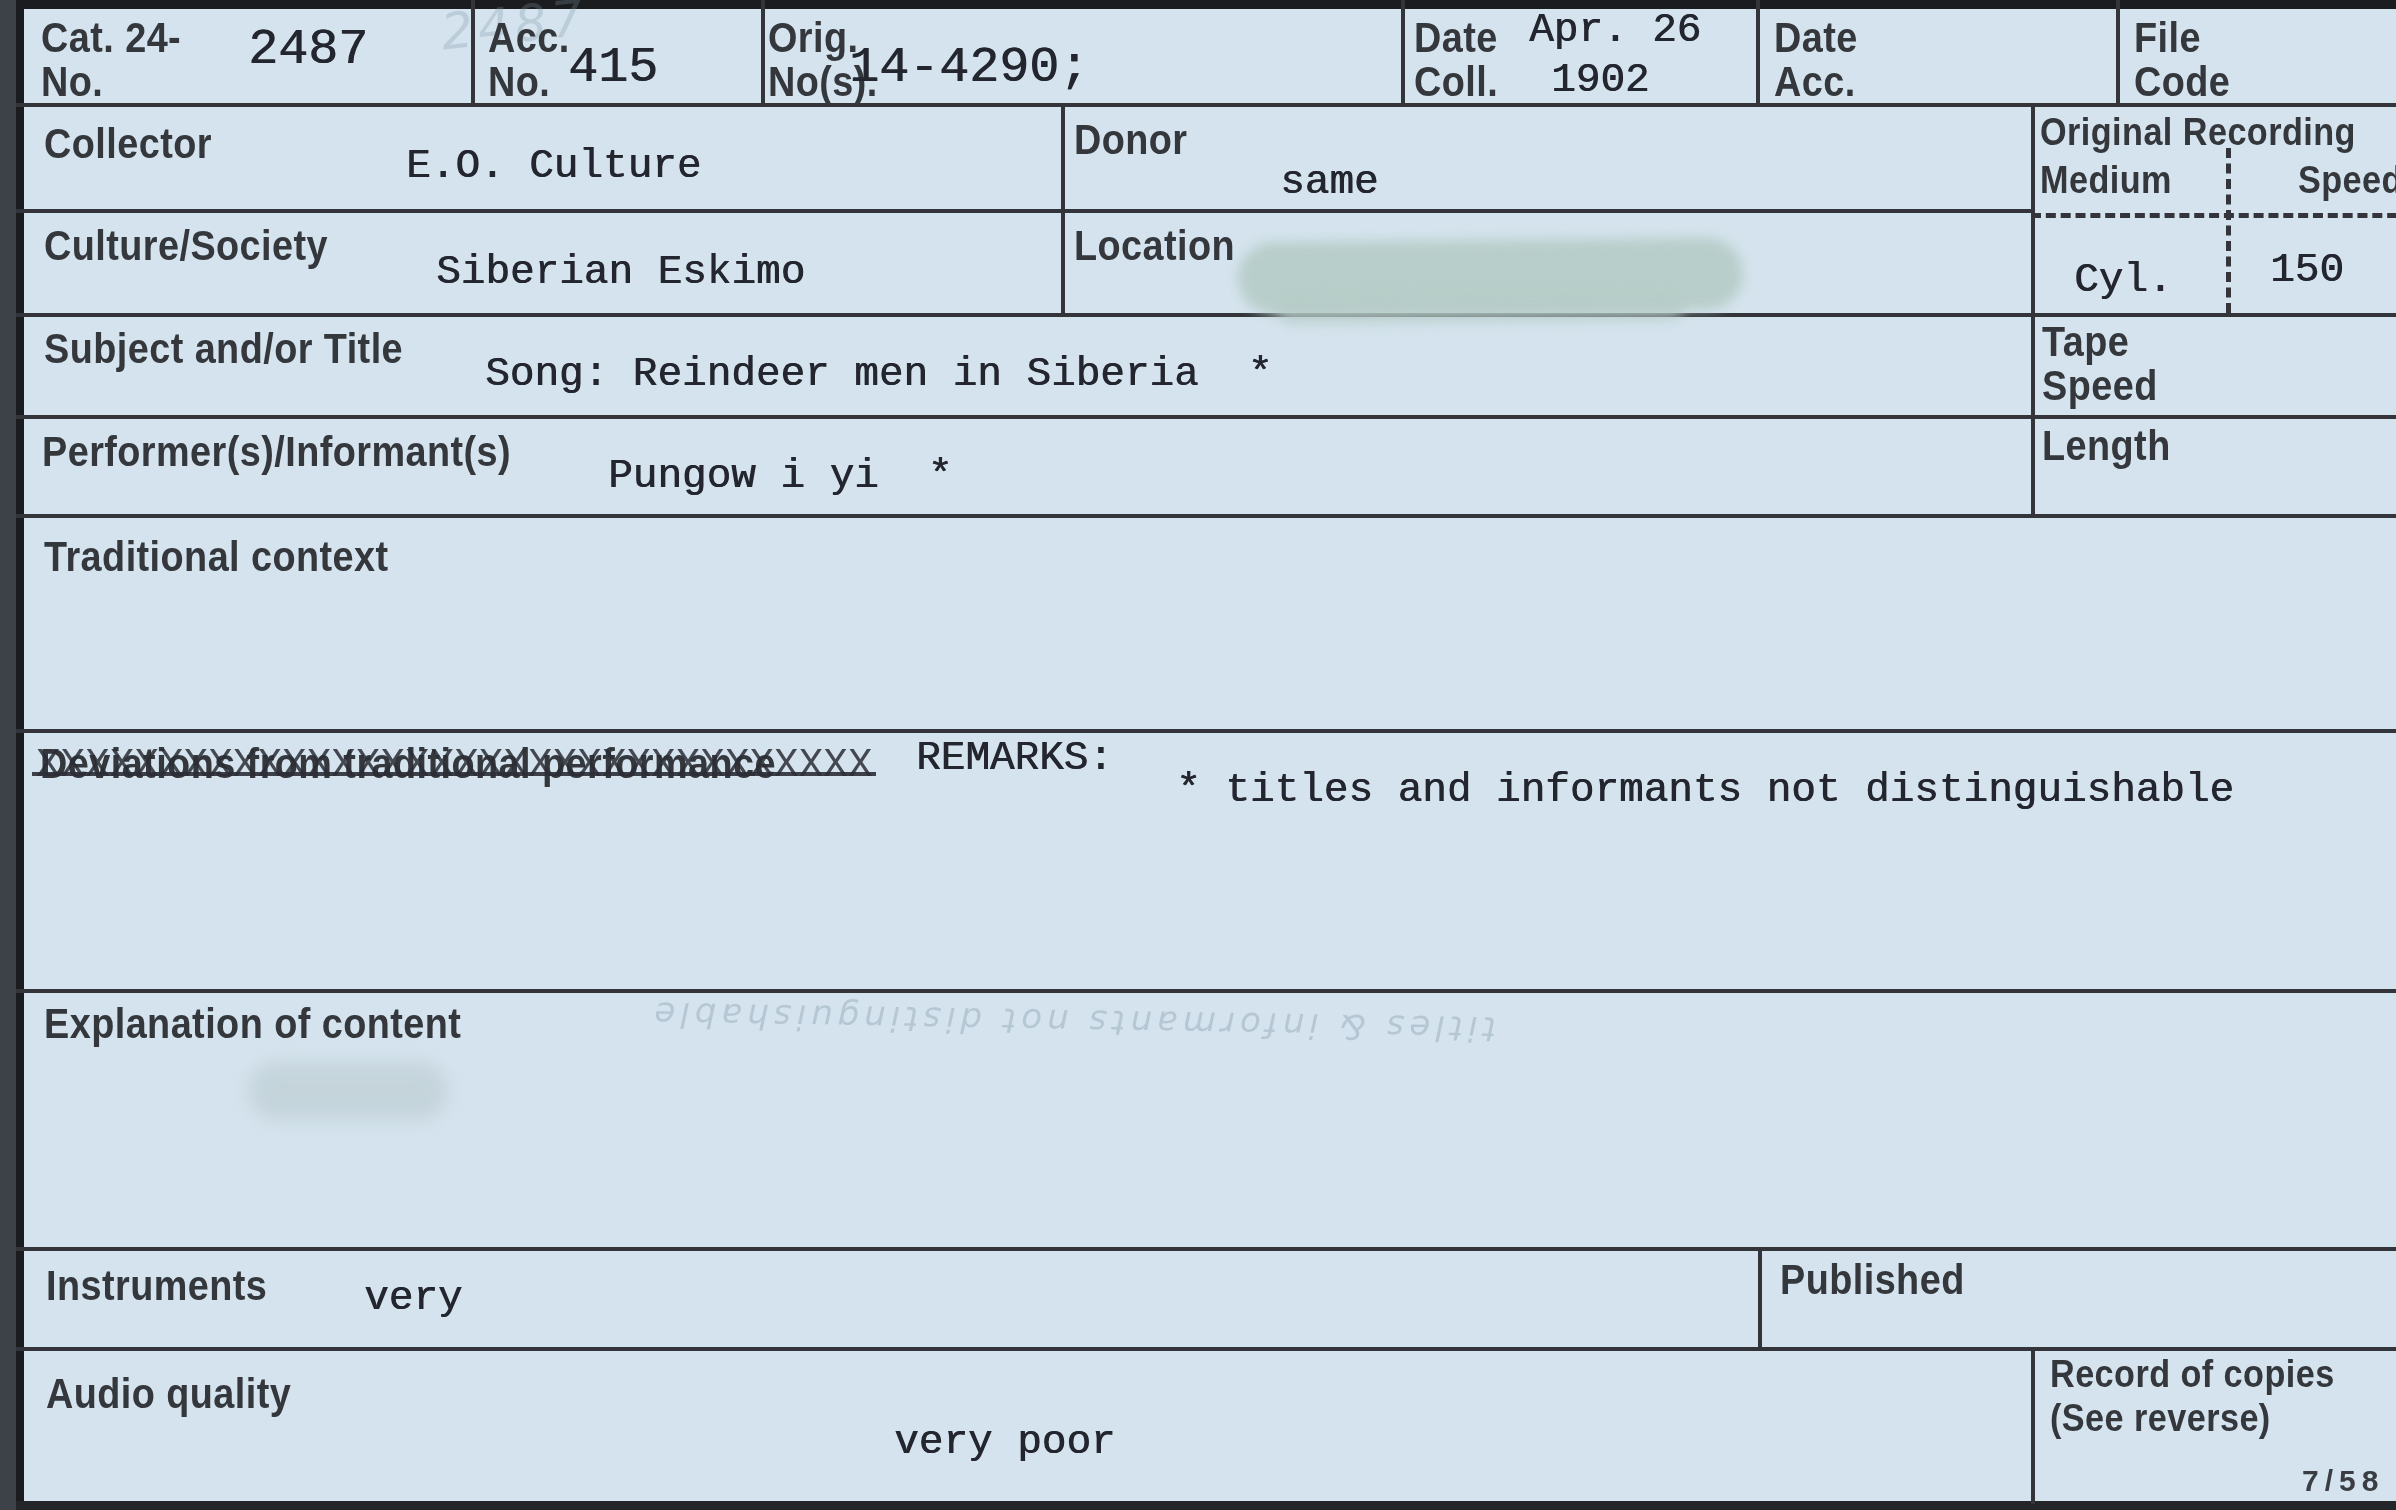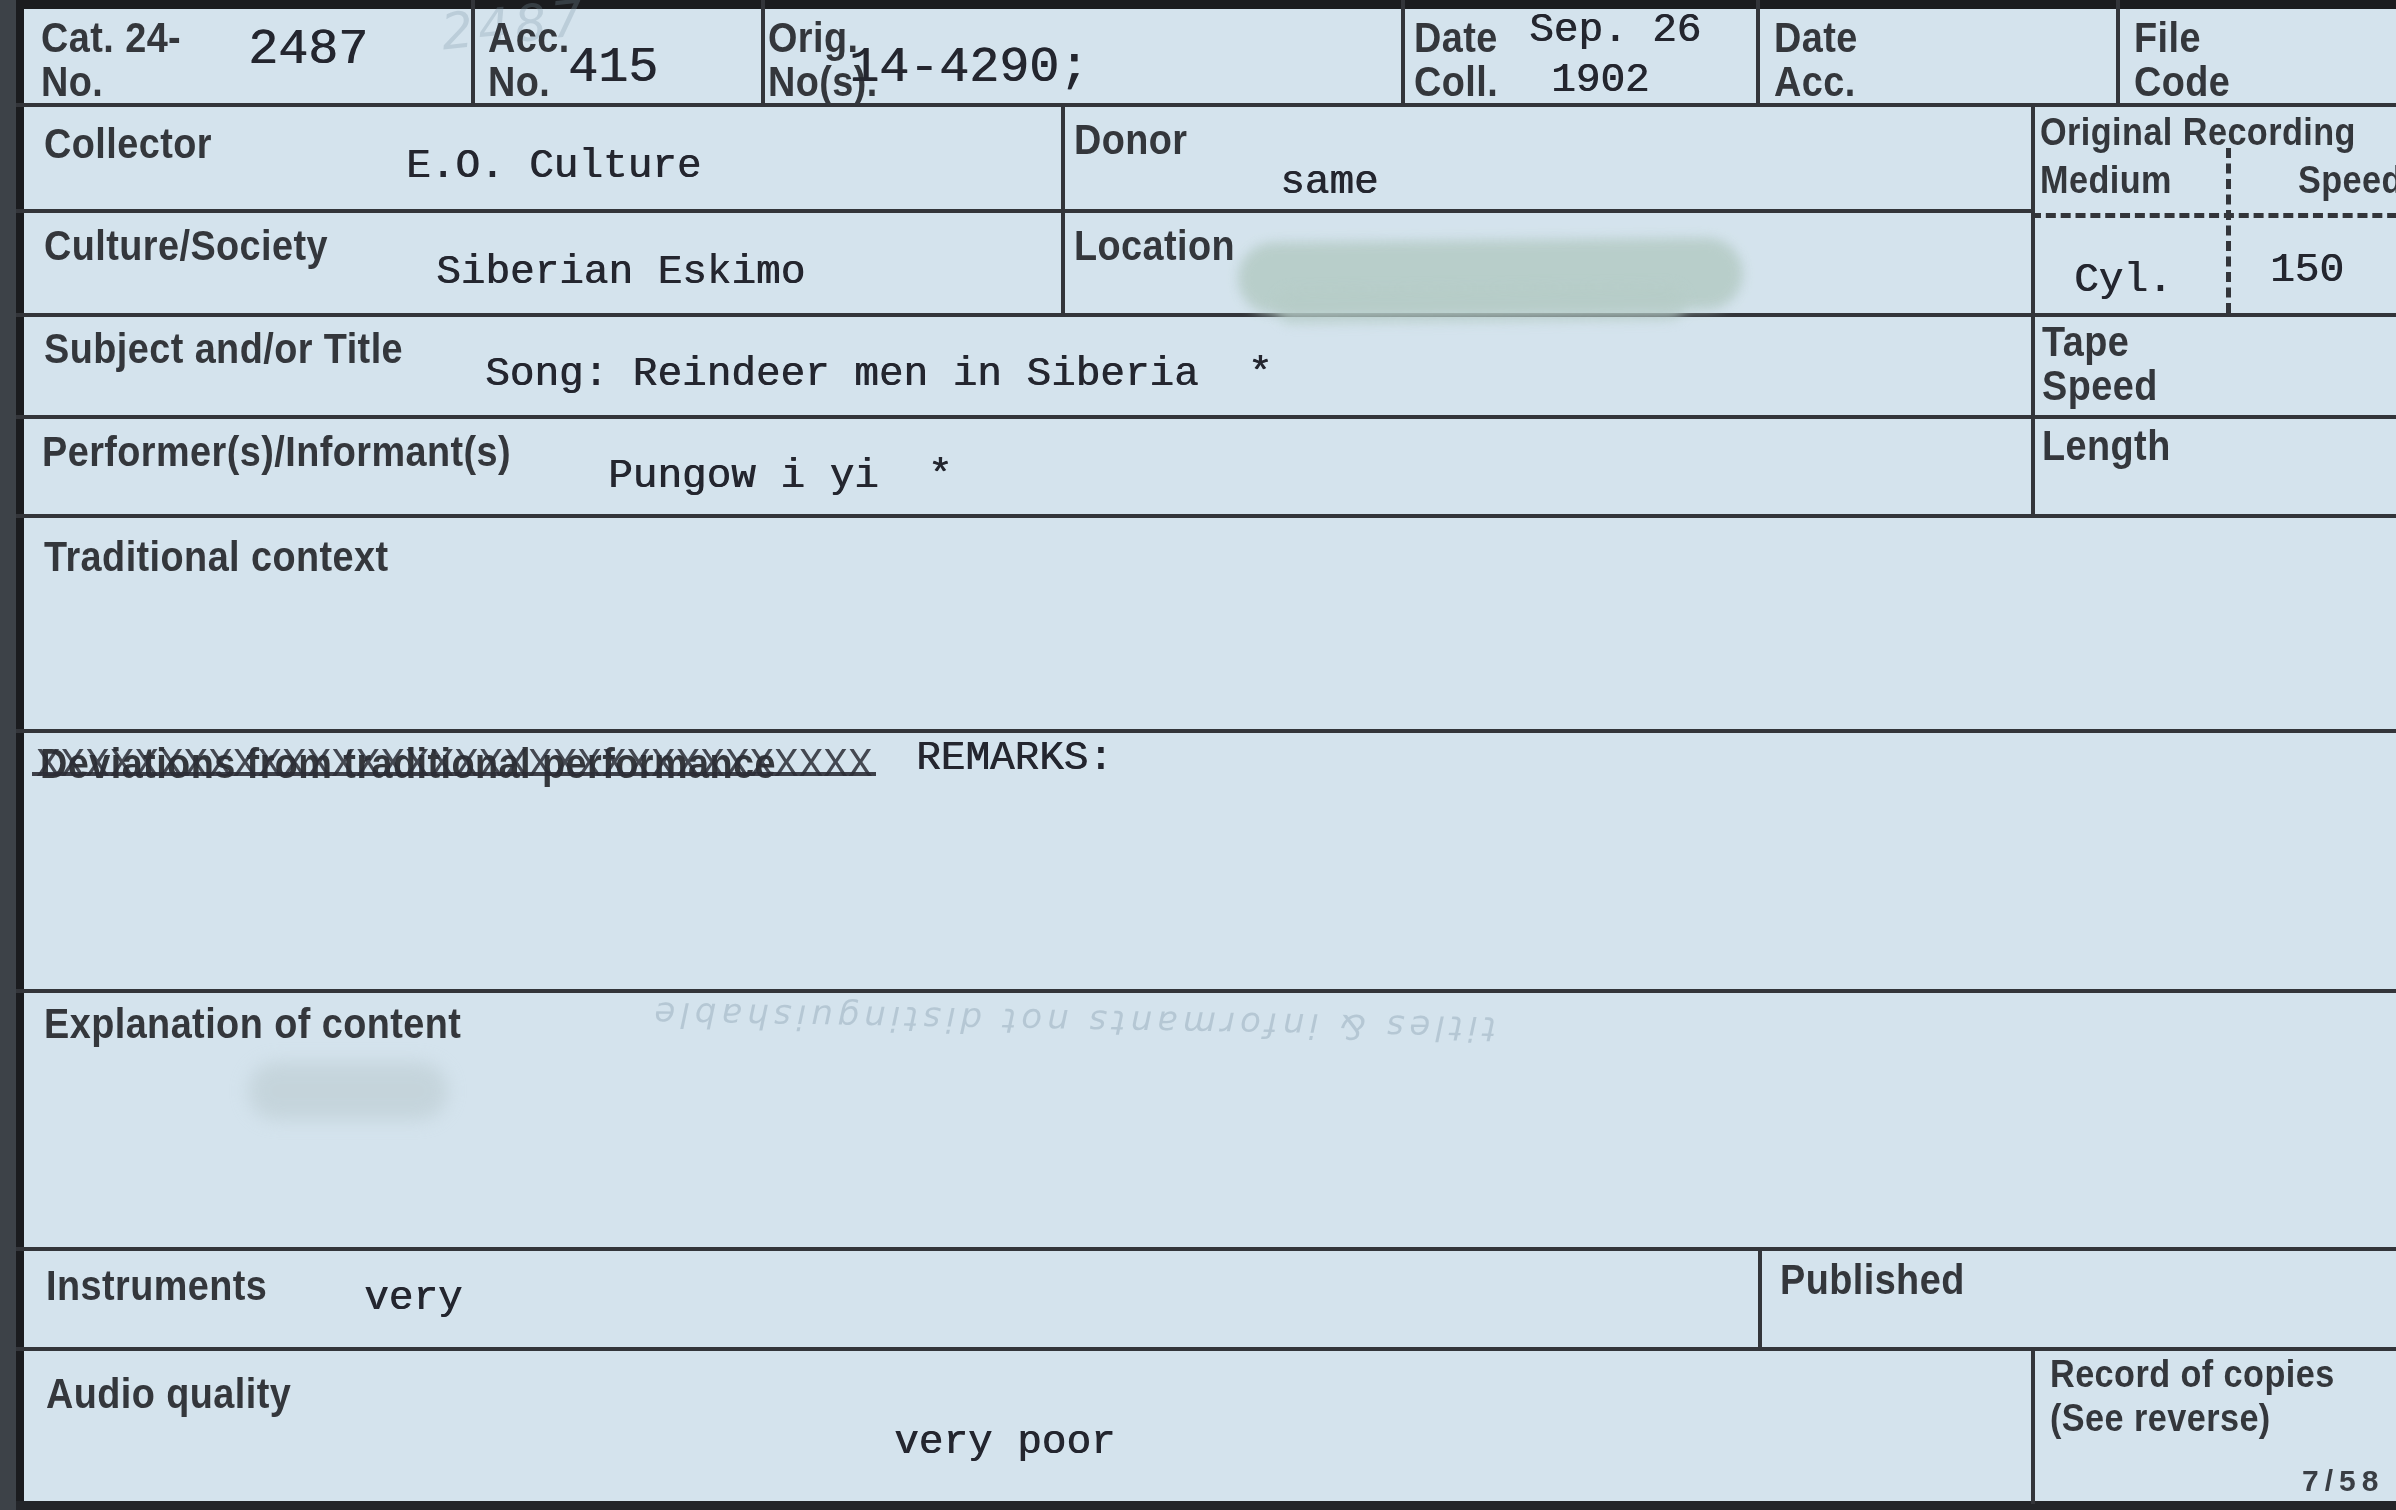"Sep. 26" div.typed { text: Sep -> Apr }
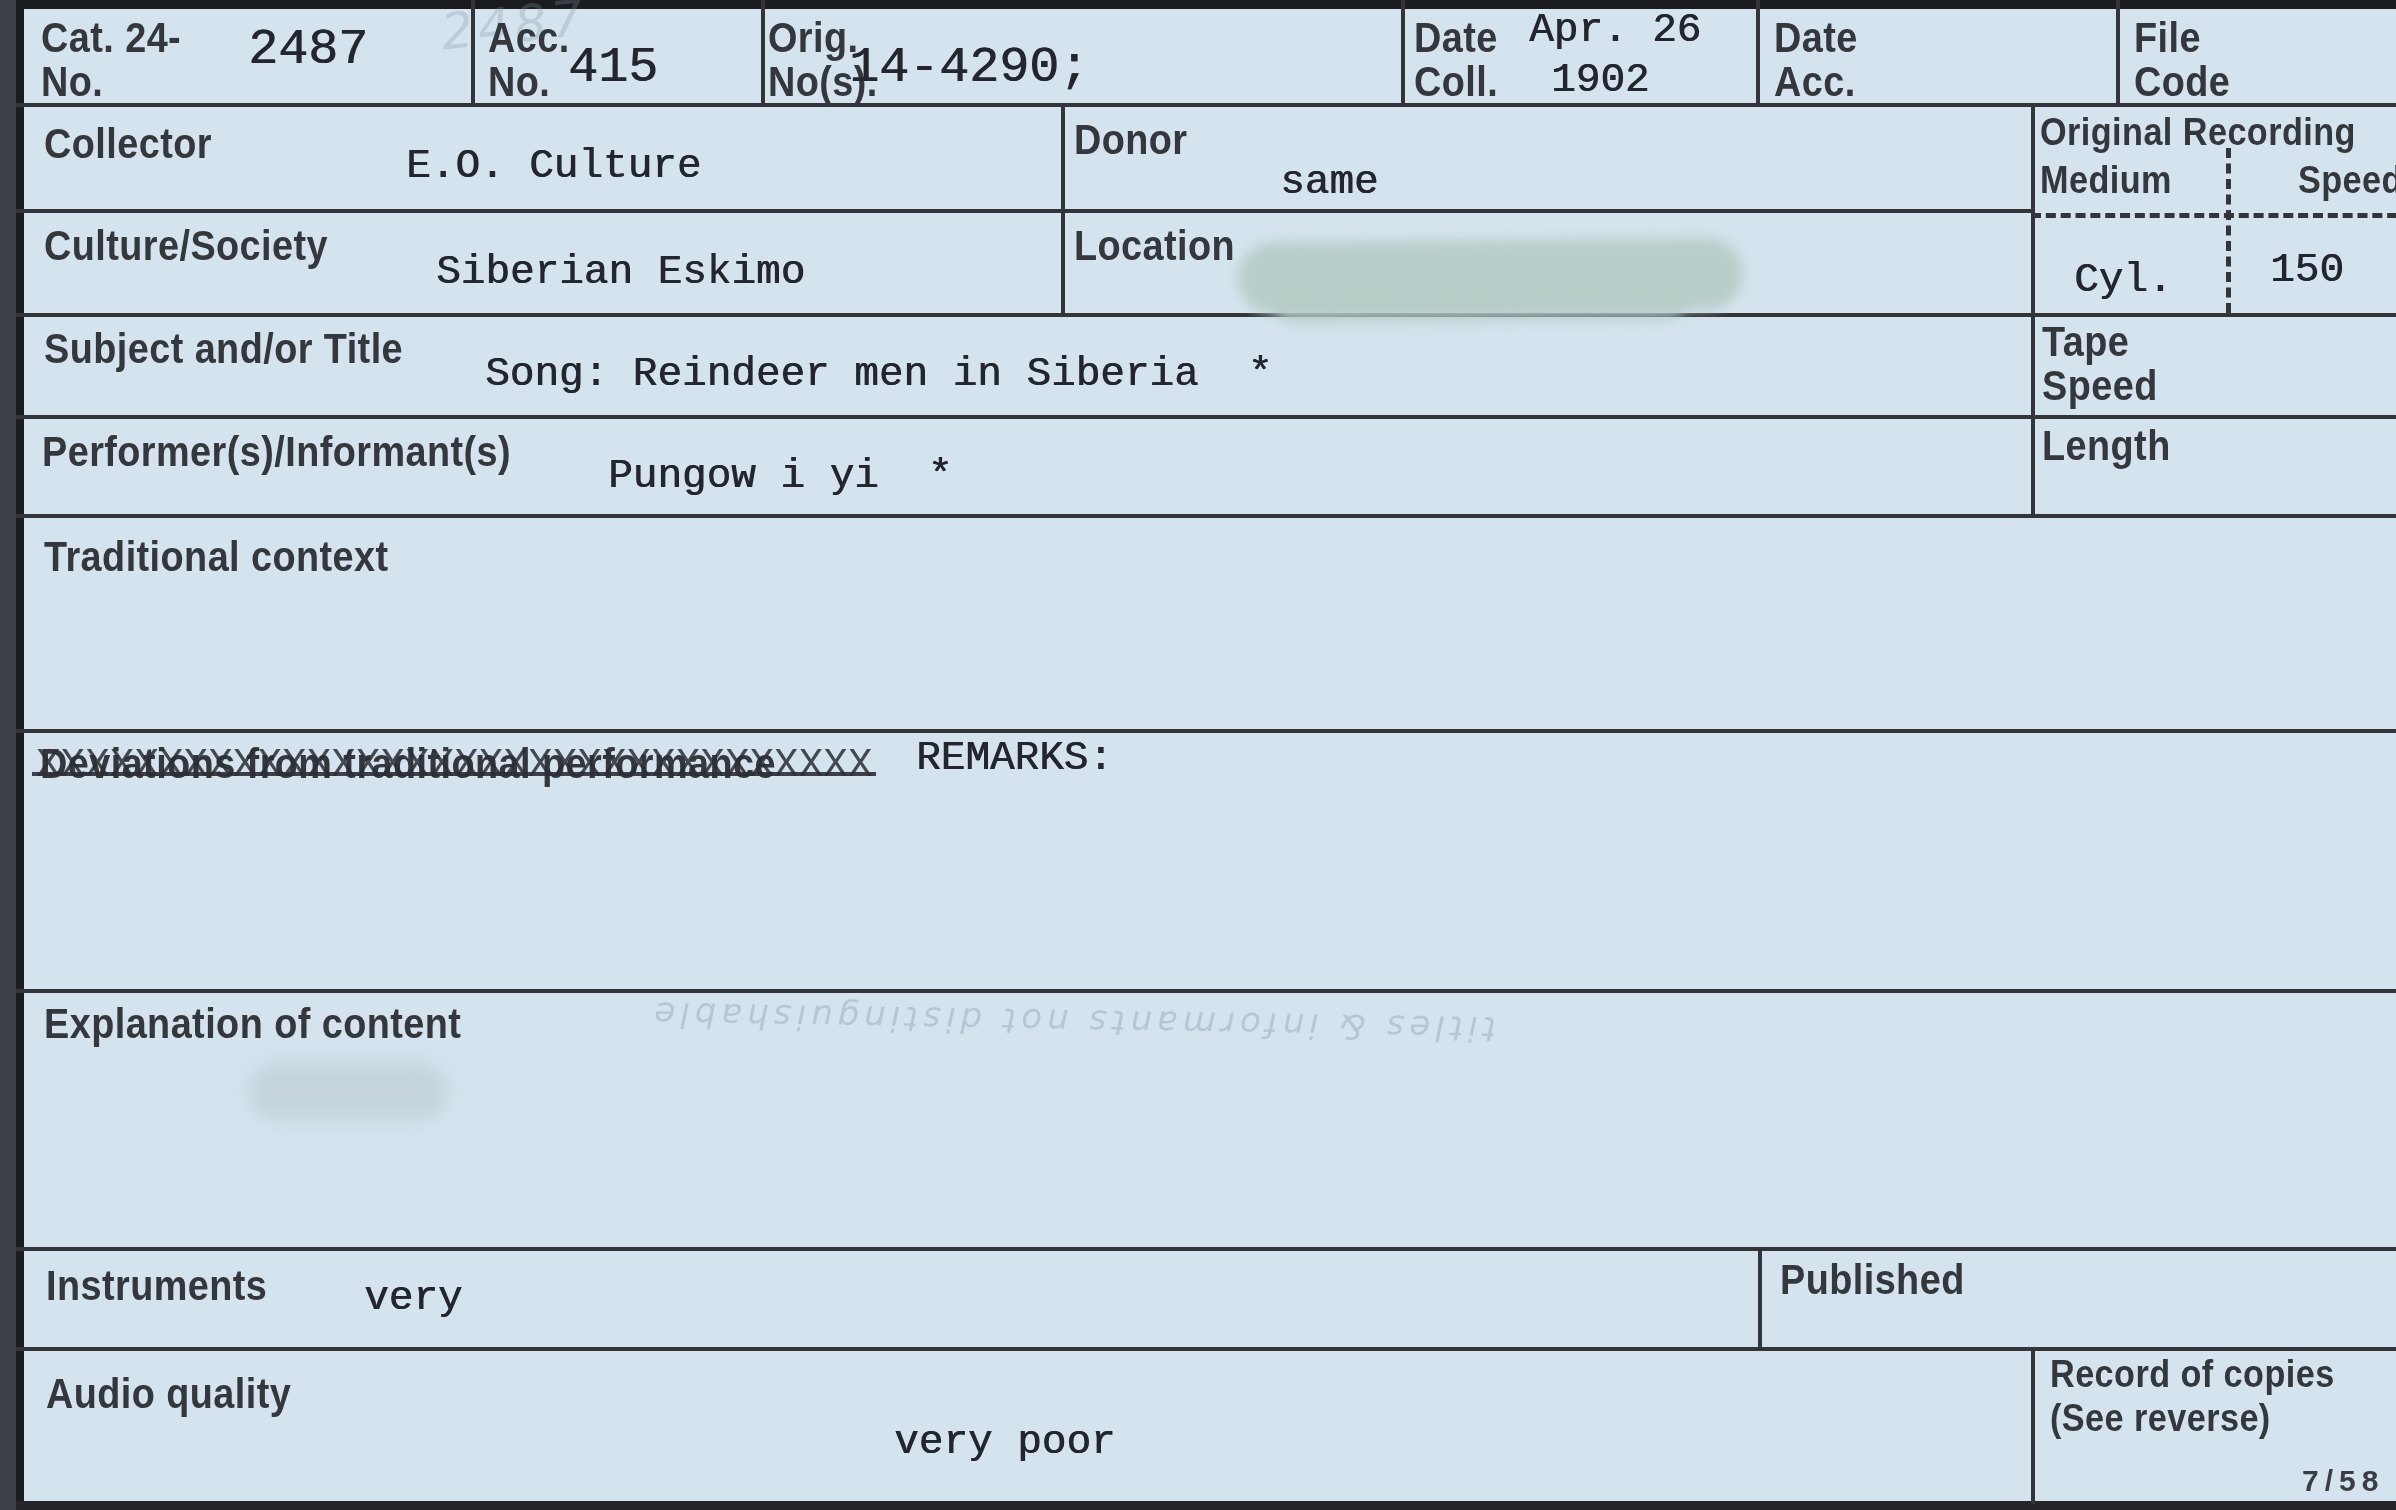"* titles and informants not" div.typed { html: none -> <div>* titles and informants not distinguishable</div> }
